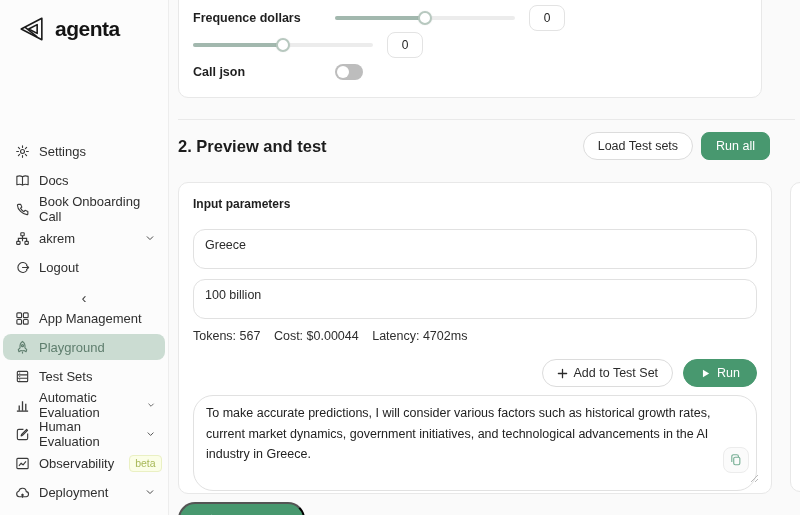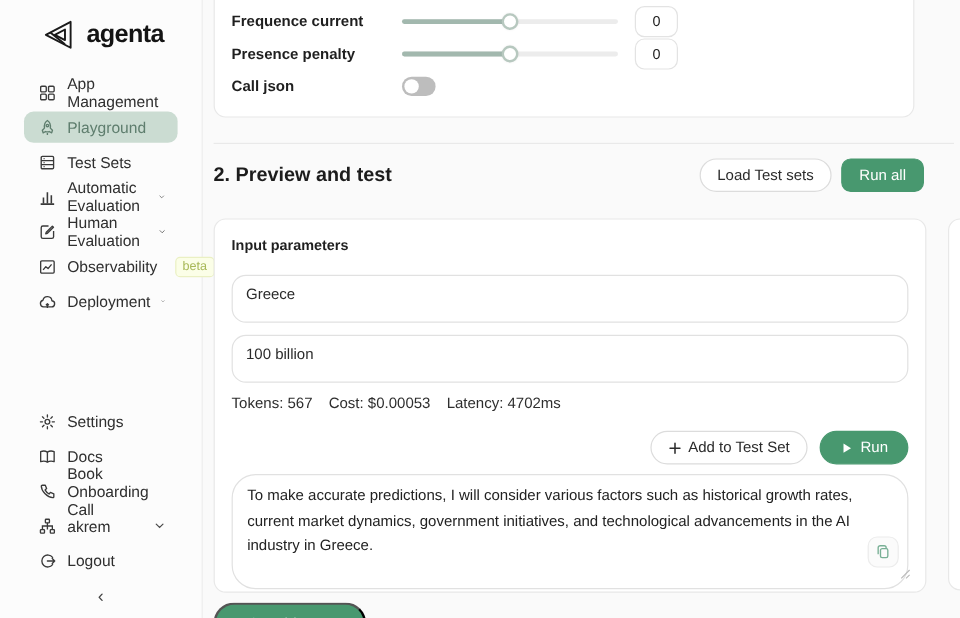"agenta" .sidebar { padding: 14px 20px 10px -> 14px 3px 10px }
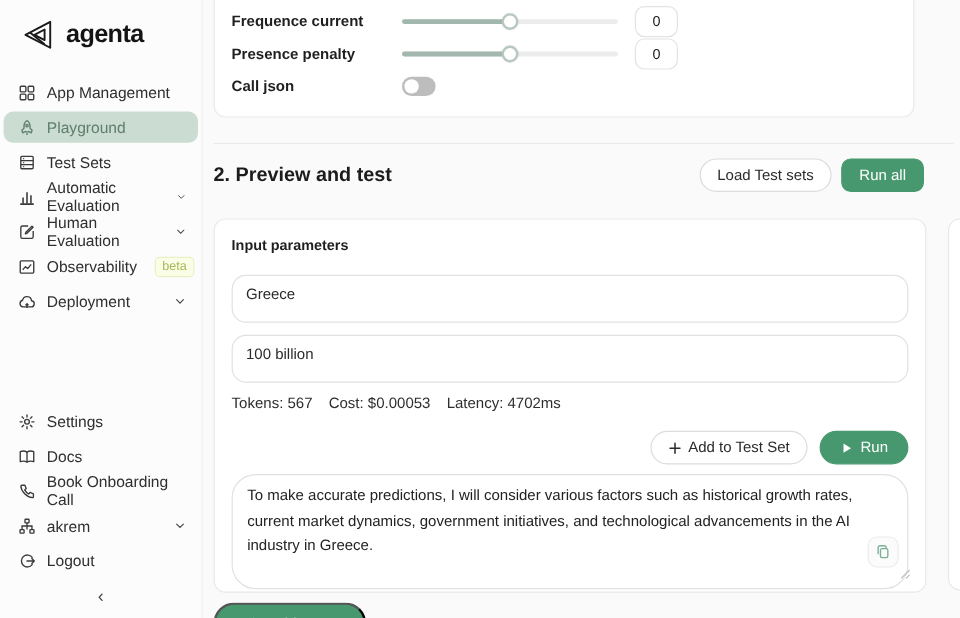"Frequence current" span.param-label { text: current -> dollars }
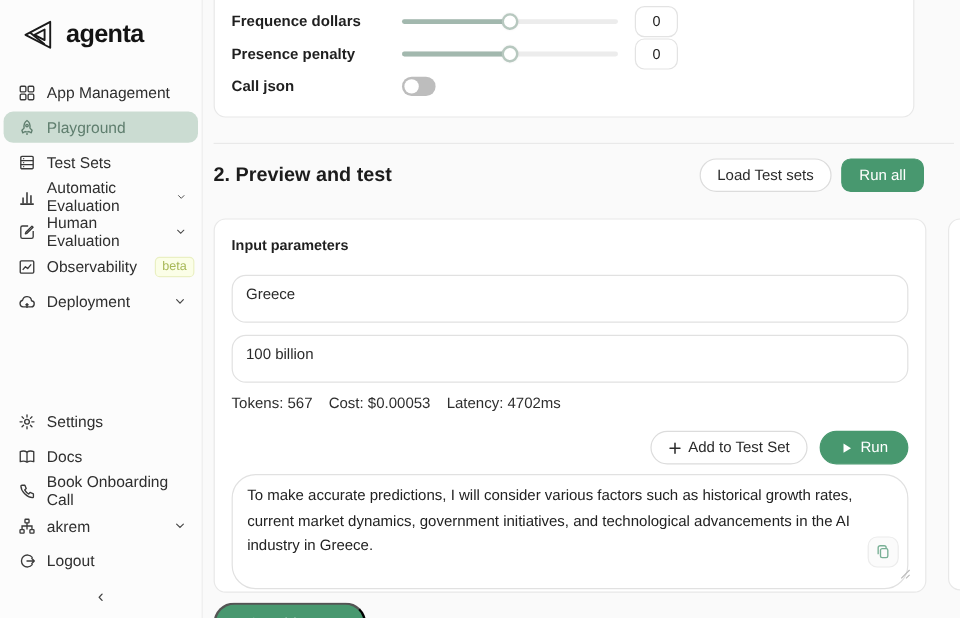"Presence penalty" span.param-label { html: <span>Presence penalty</span> -> none }
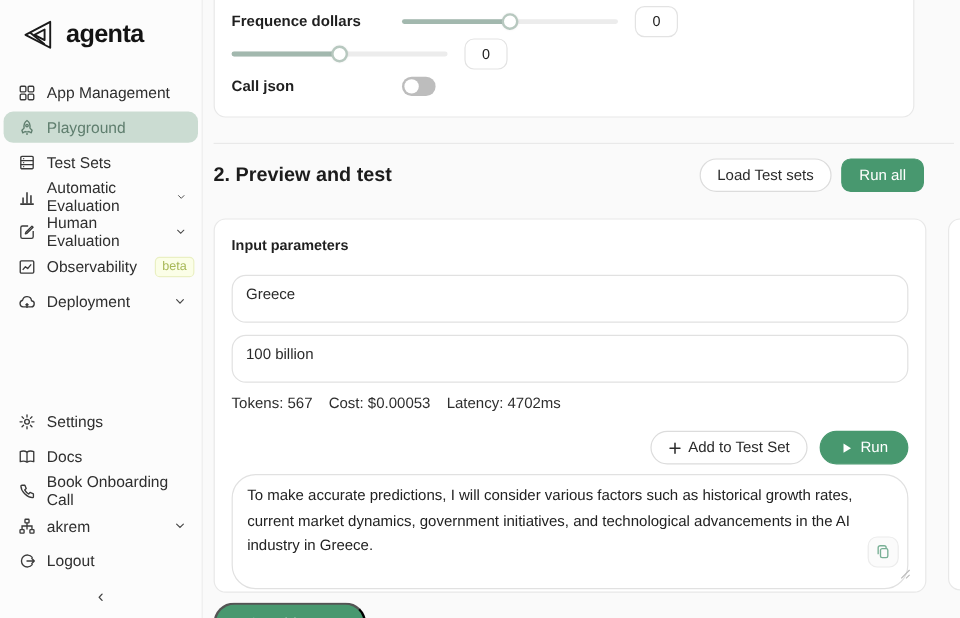"App Management" div.nav { order: before "Settings" -> after "Settings" }
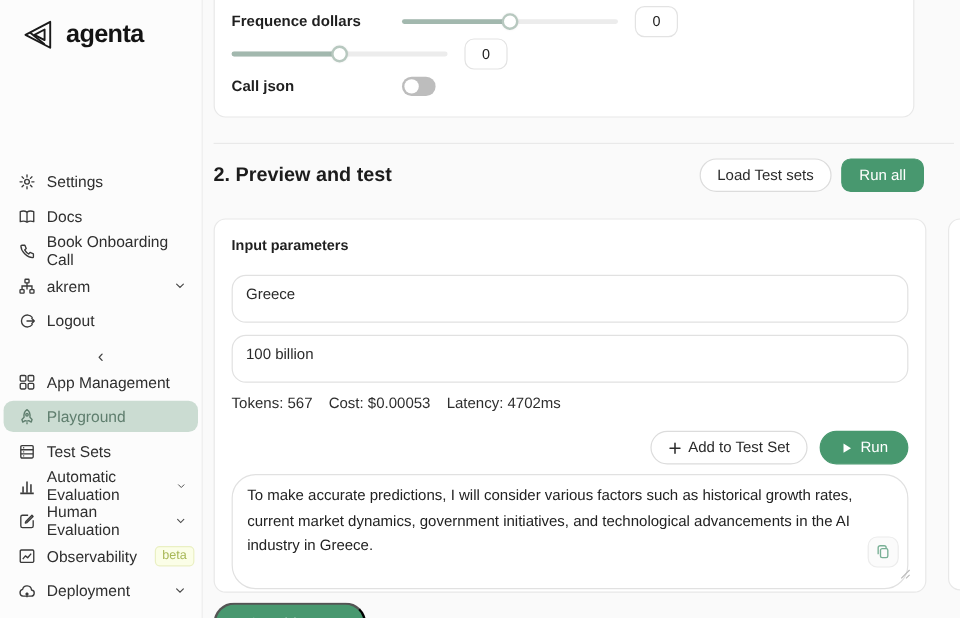"Cost: $0.00053" span { text: $0.00053 -> $0.00044 }
